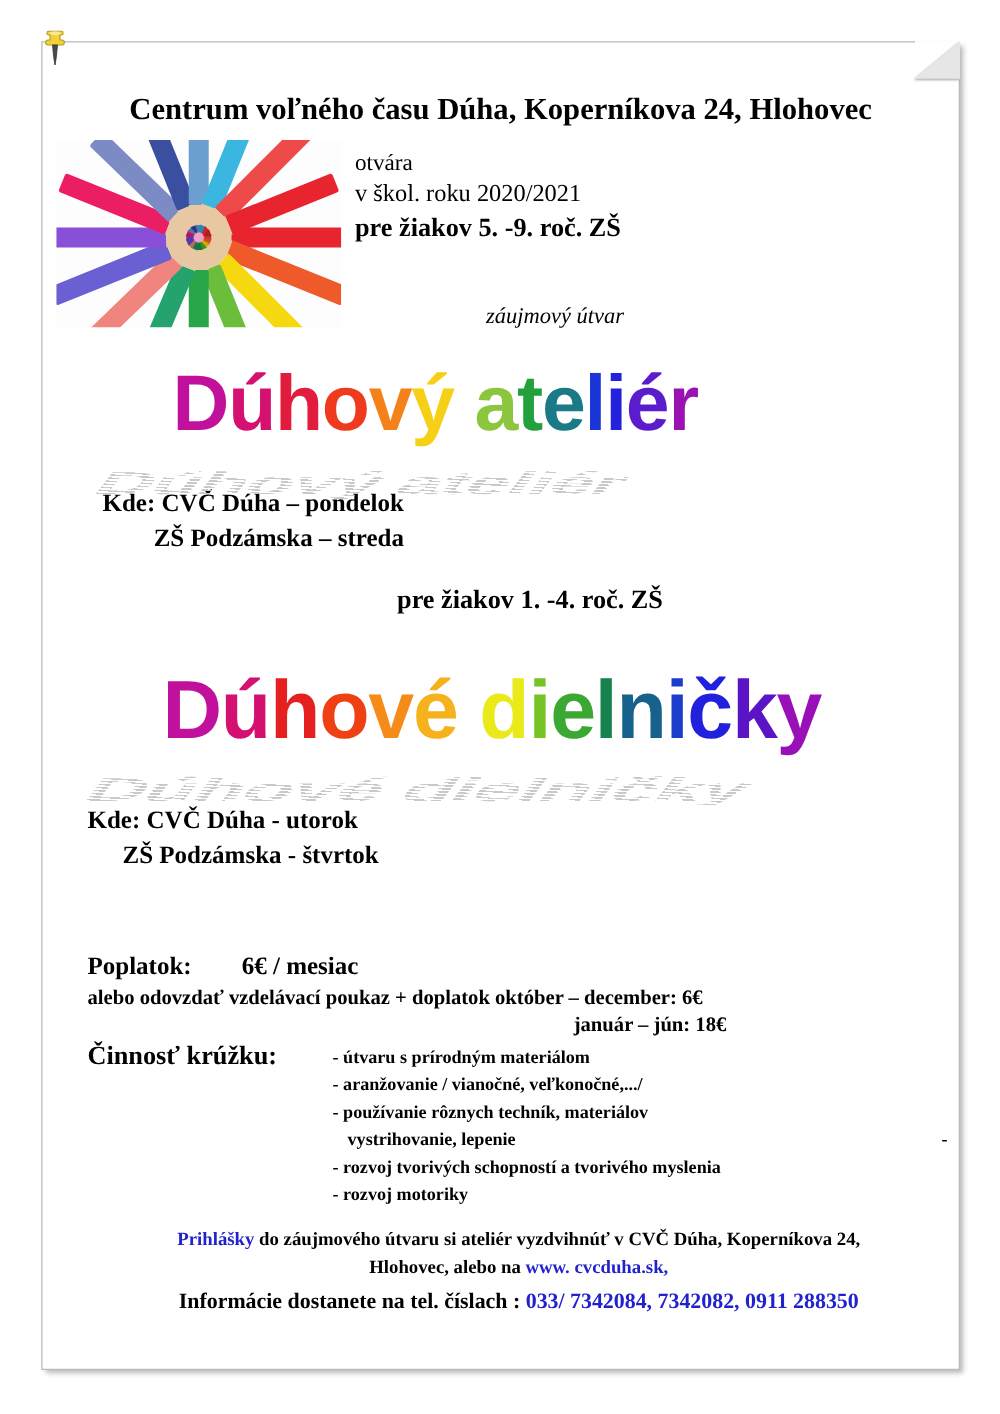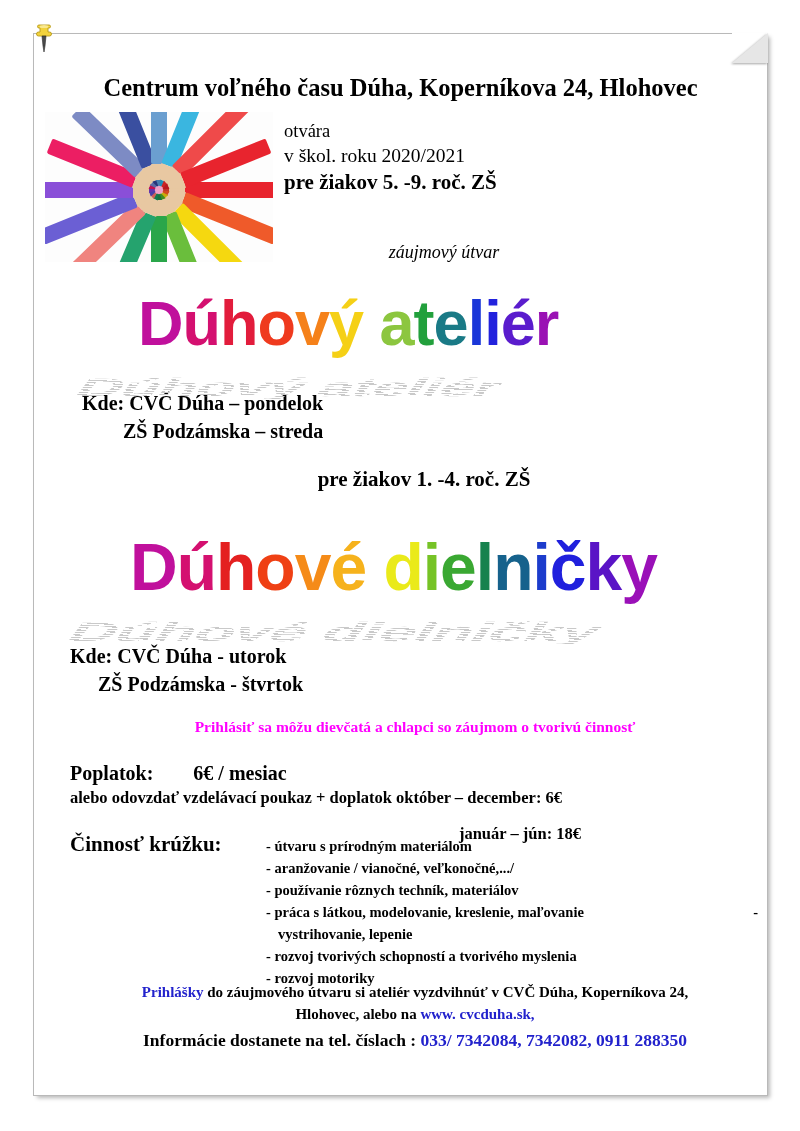"Prihlásiť sa môžu dievčatá a" div.notice { html: <div>Prihlásiť sa môžu dievčatá a chlapci so záujmom o tvorivú činnosť</div> -> none }
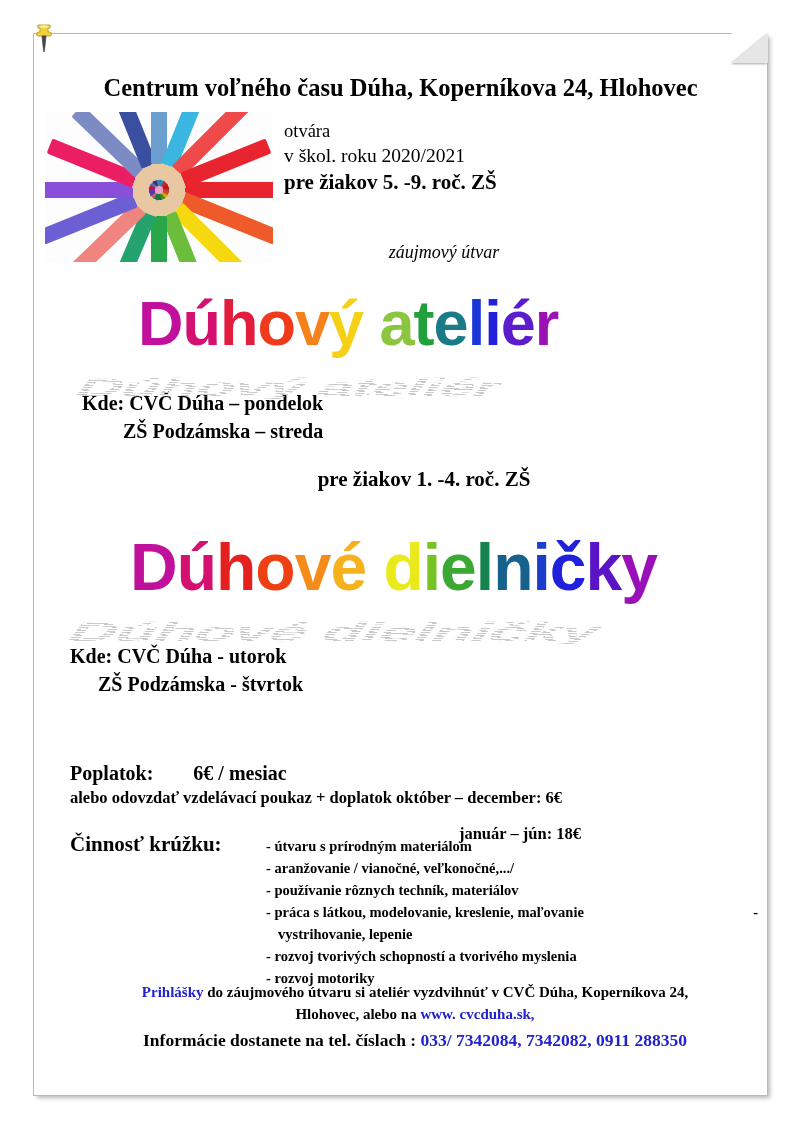"január – jún: 18€" .fee .fee-row3 { margin-top: 16px -> 2px }
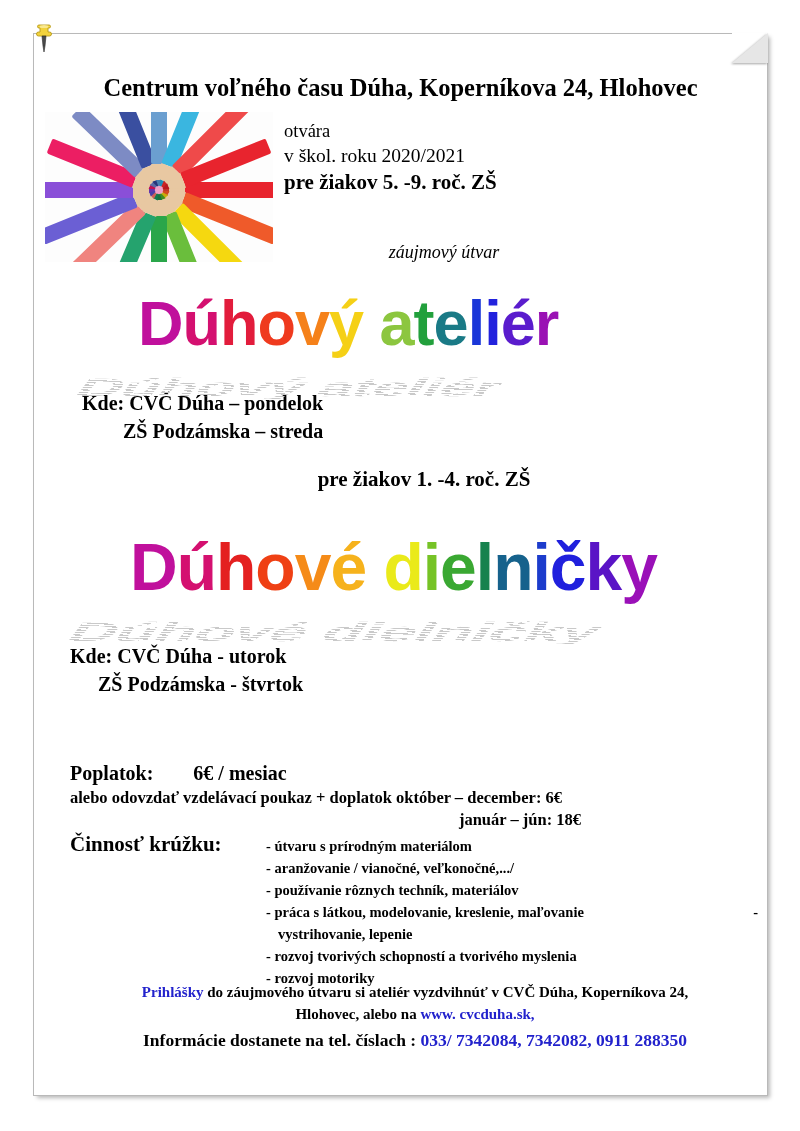"- práca s látkou, modelovanie," span { html: <span>- práca s látkou, modelovanie, kreslenie, maľovanie</span> -> none }
